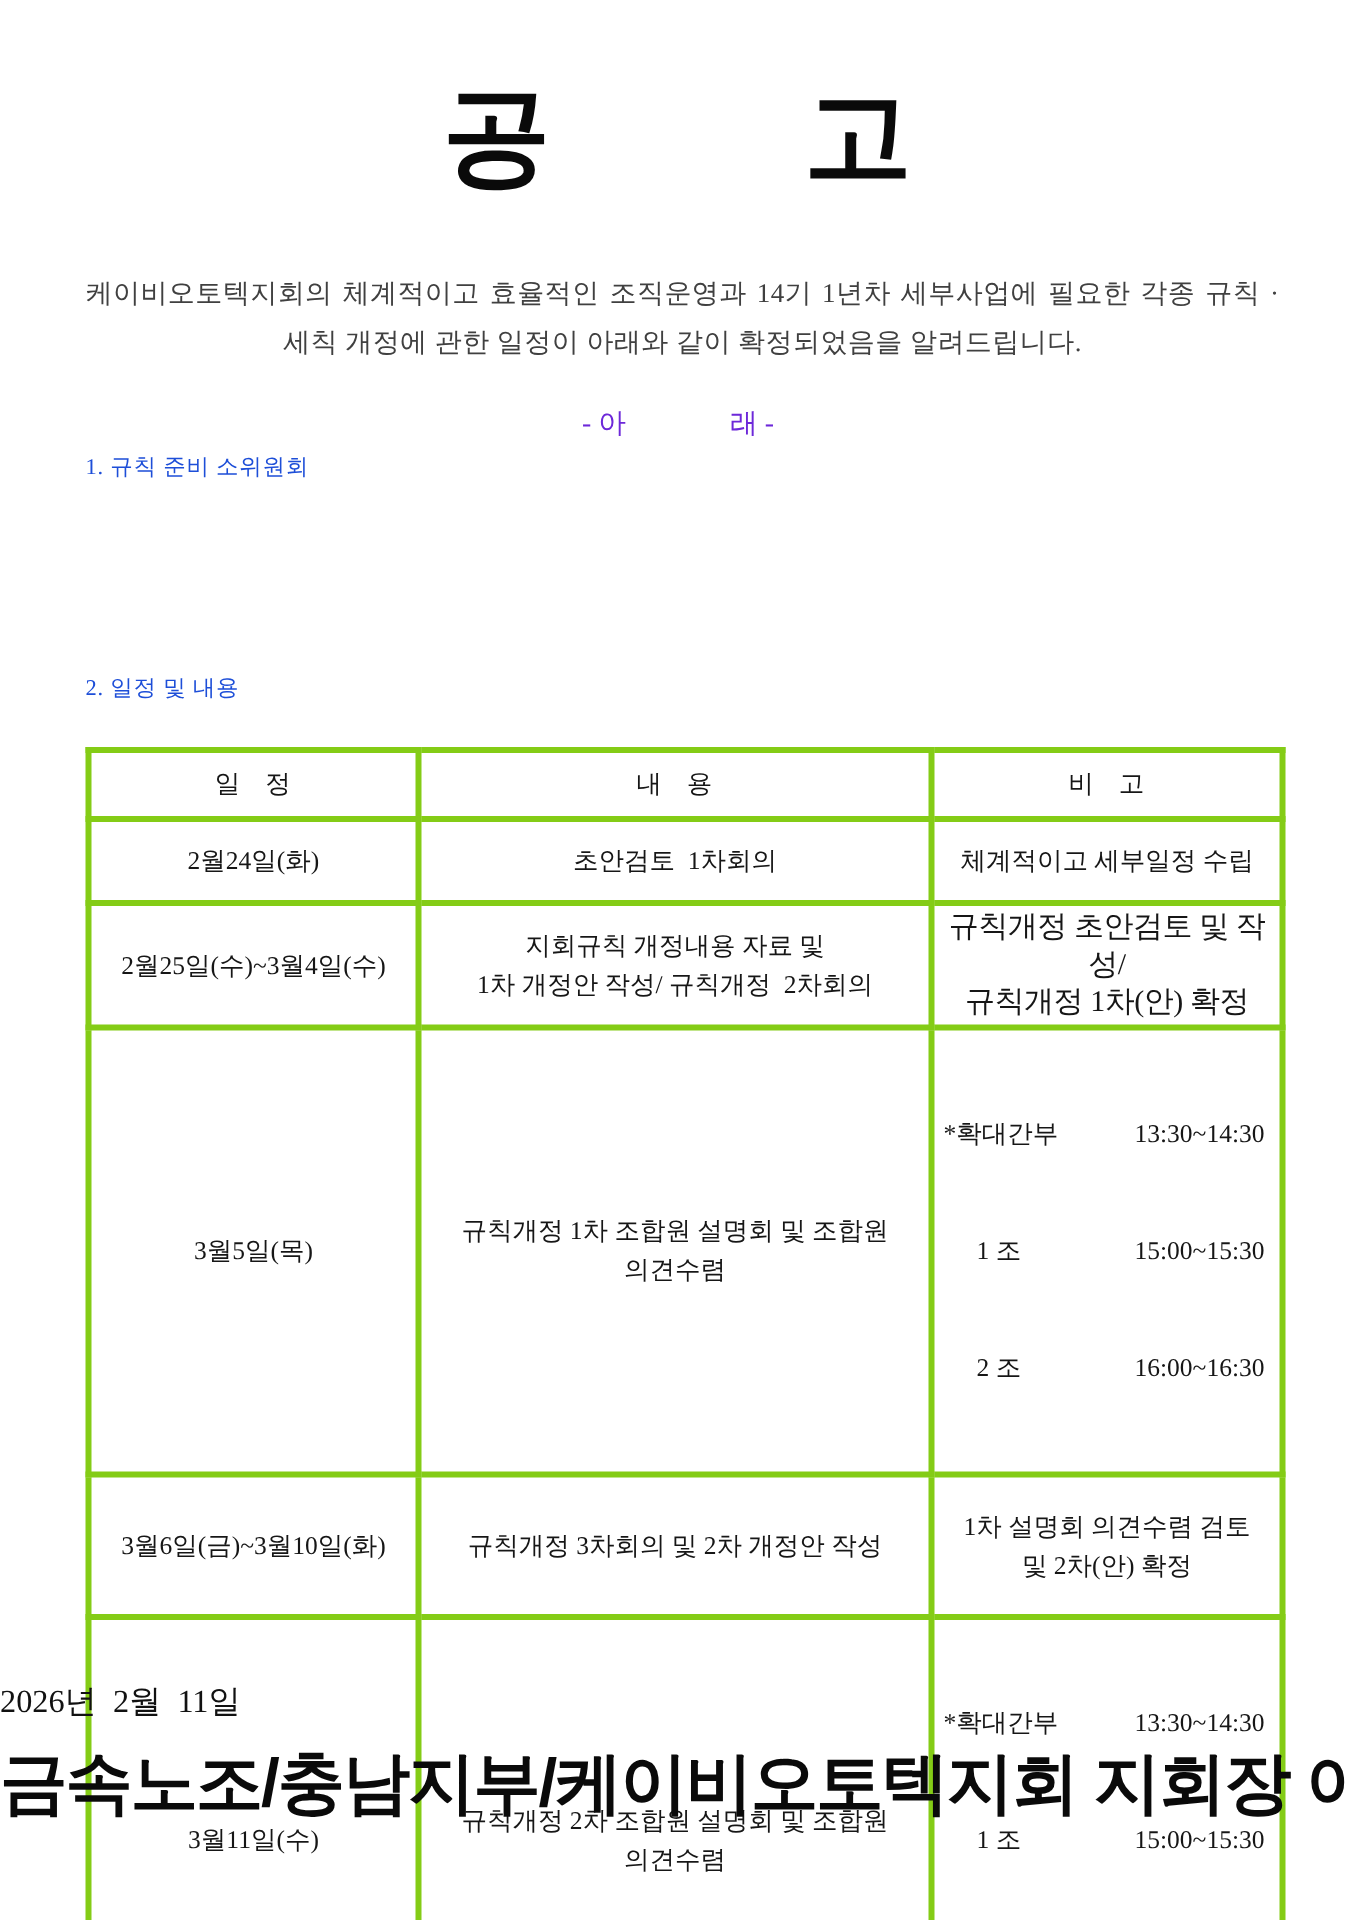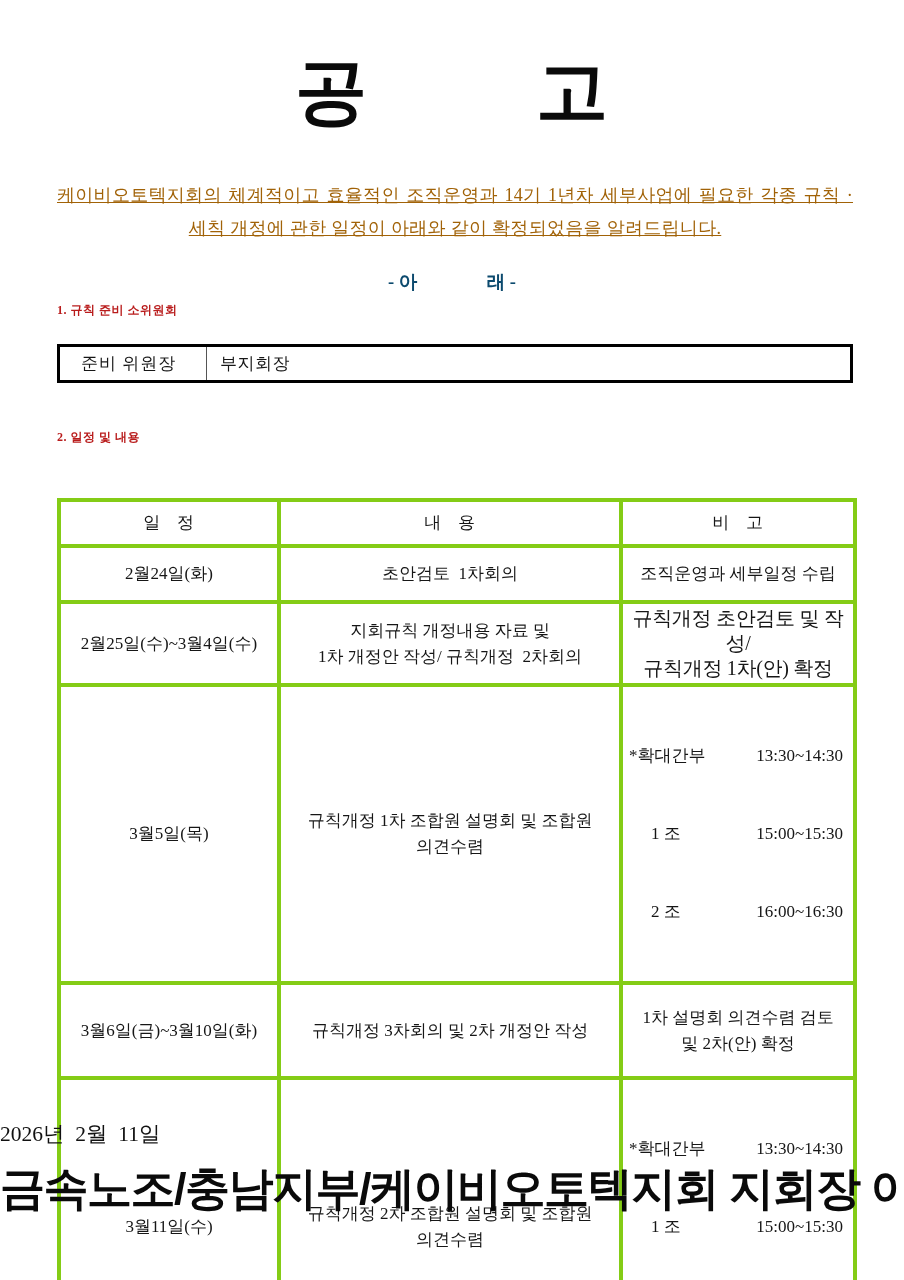"케이비오토텍지회의 체계적이고 효율적인 조직운영과 14기" .intro { color: #a16207 -> #404040; text-decoration: underline -> none }
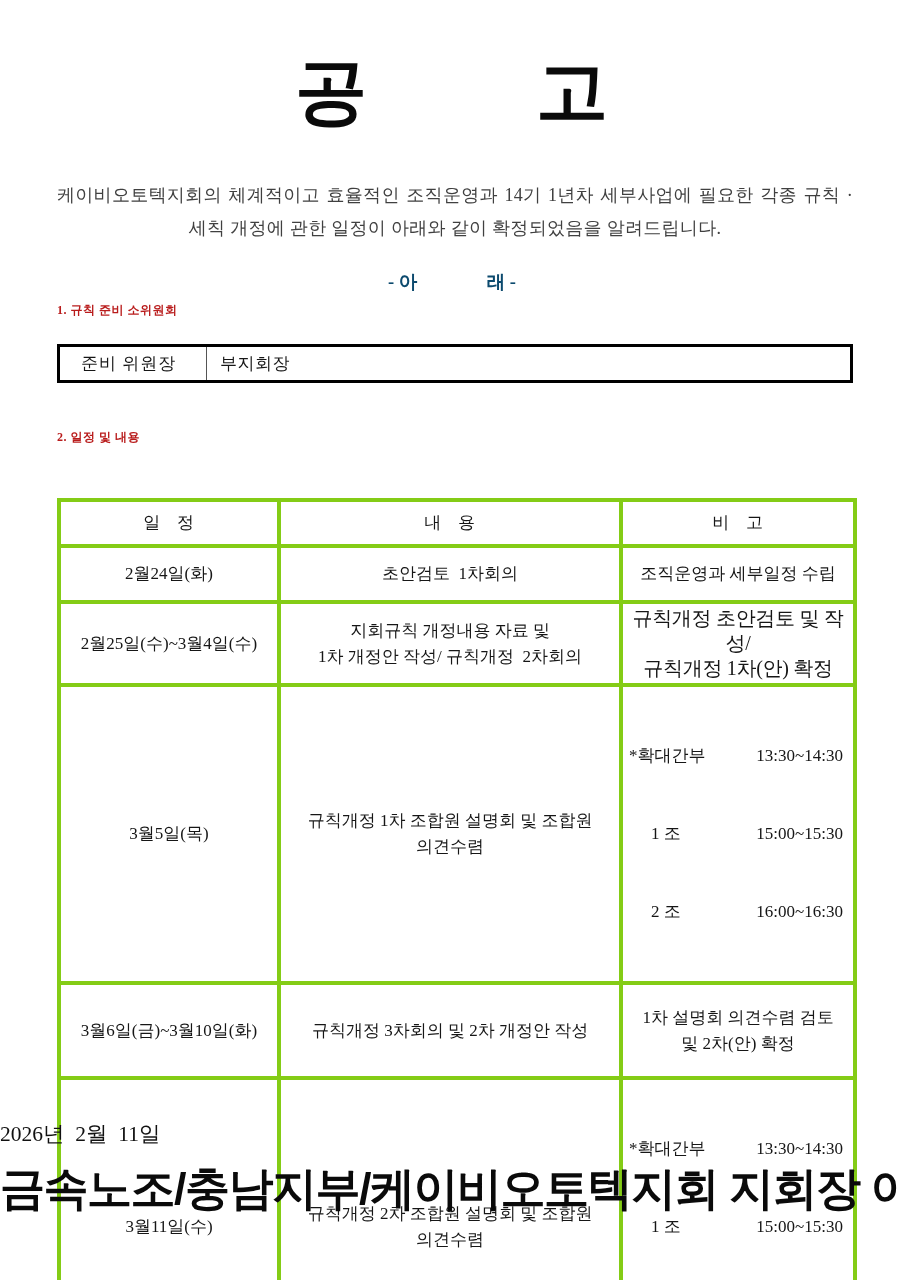"- 아 래 -" .below-divider { color: #0c4a6e -> #6d28d9; font-weight: bold -> none }
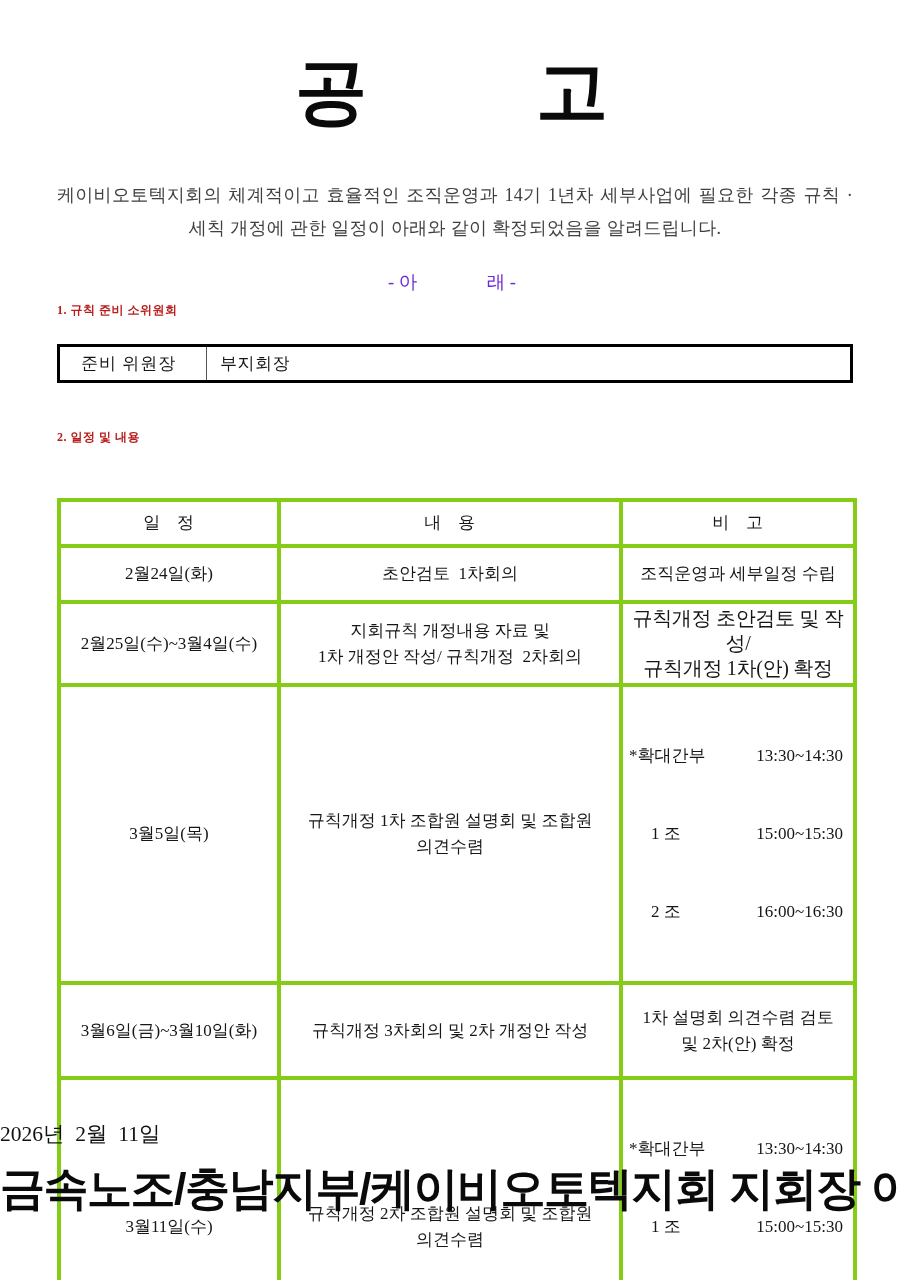"1. 규칙 준비 소위원회" .section-heading { color: #b91c1c -> #1d4ed8; font-size: 12px -> 15px; font-weight: bold -> none }
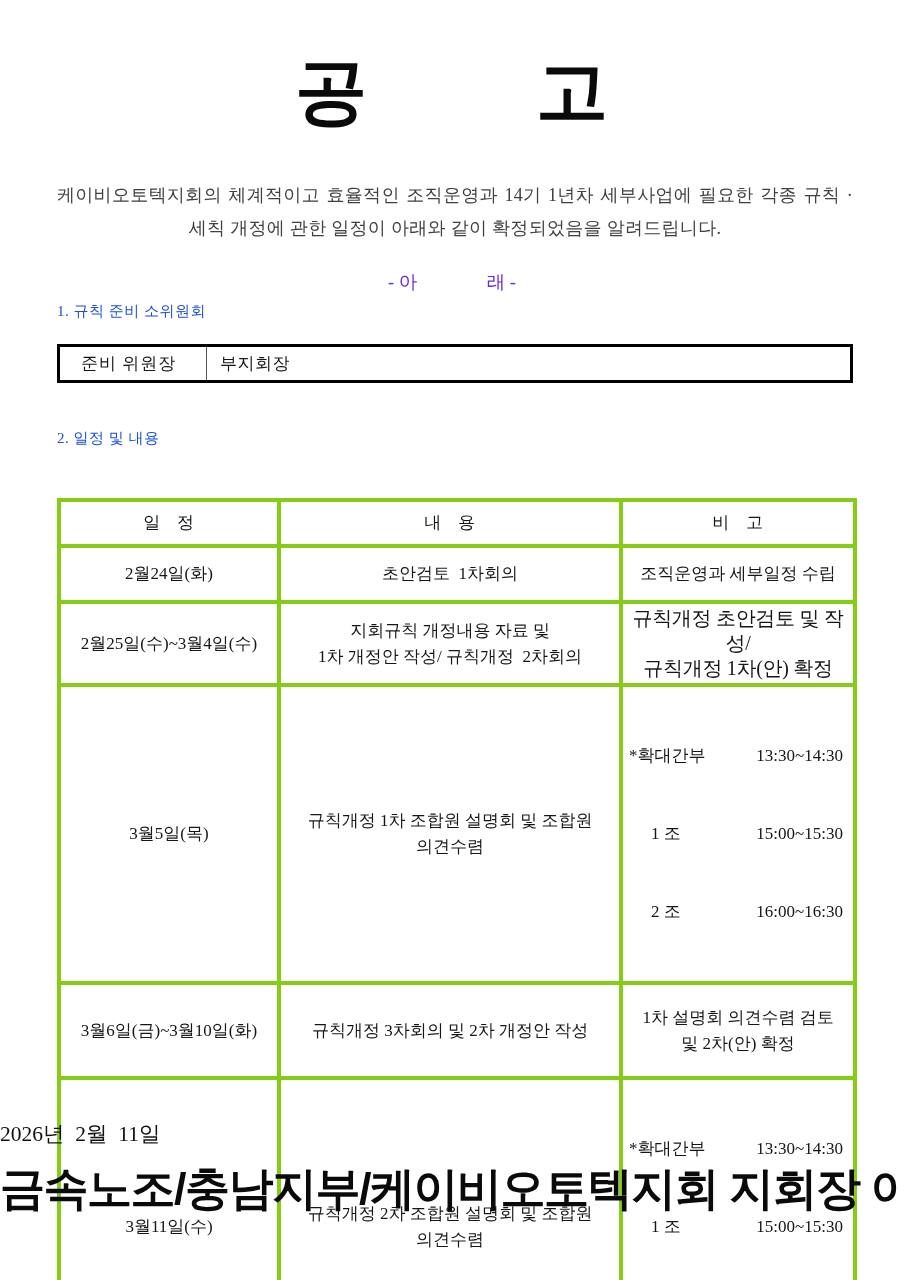"준비 위원장" tr { html: <tr> <td>준비 위원장</td> <td>부지회장</td> </tr> -> none }
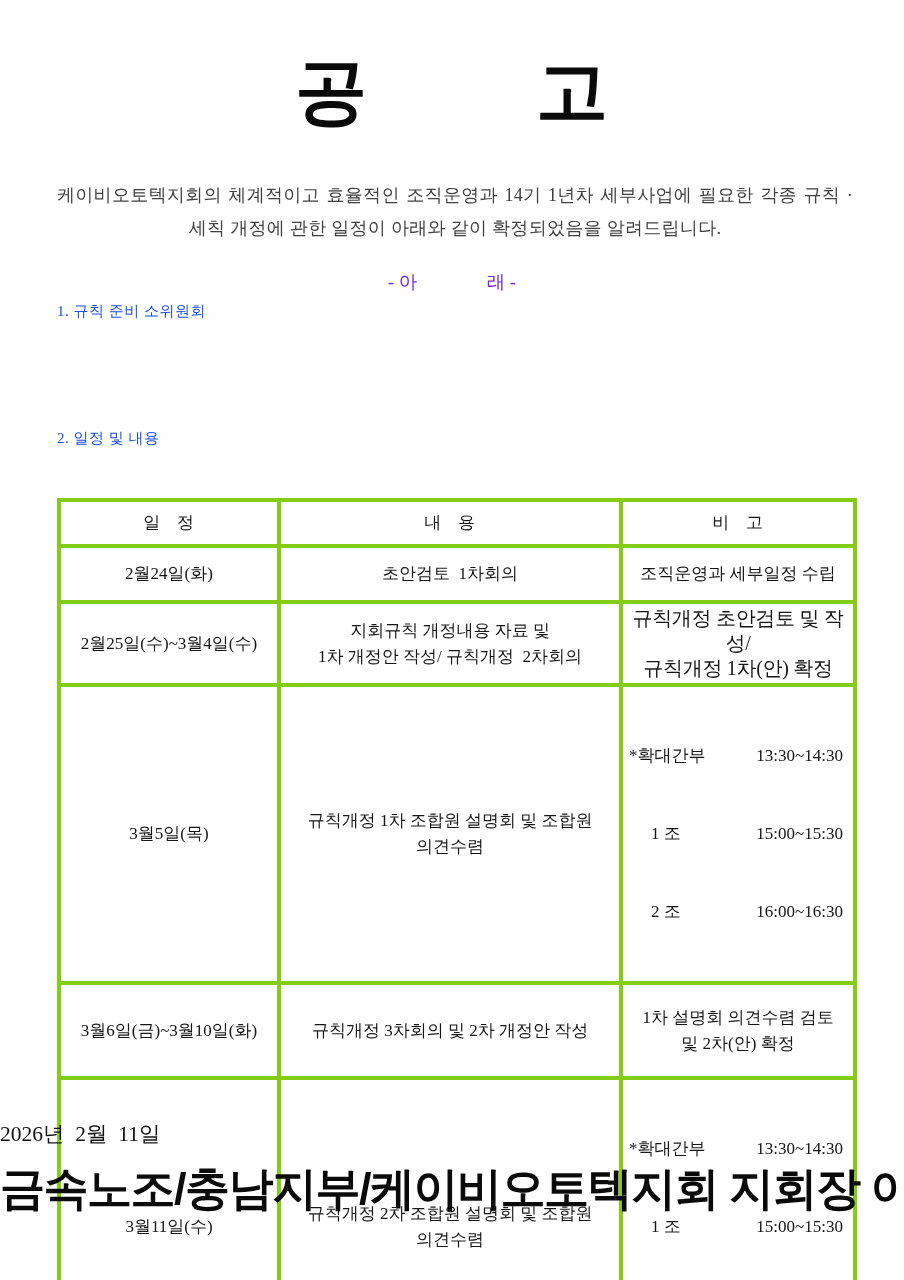"2. 일정 및 내용" .heading-2 { top: 418px -> 438px }
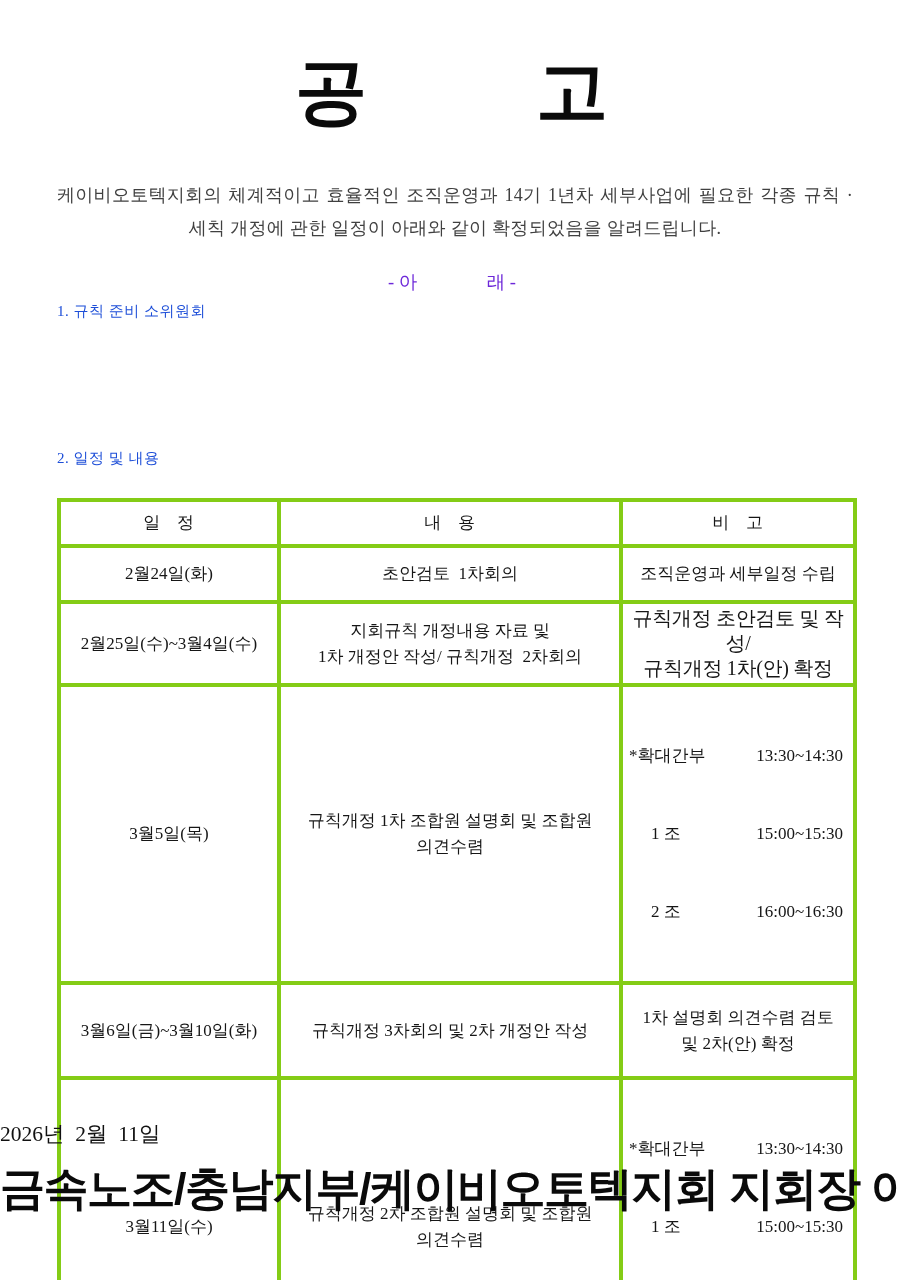"조직운영과 세부일정 수립" td { text: 조직운영과 -> 체계적이고 }
